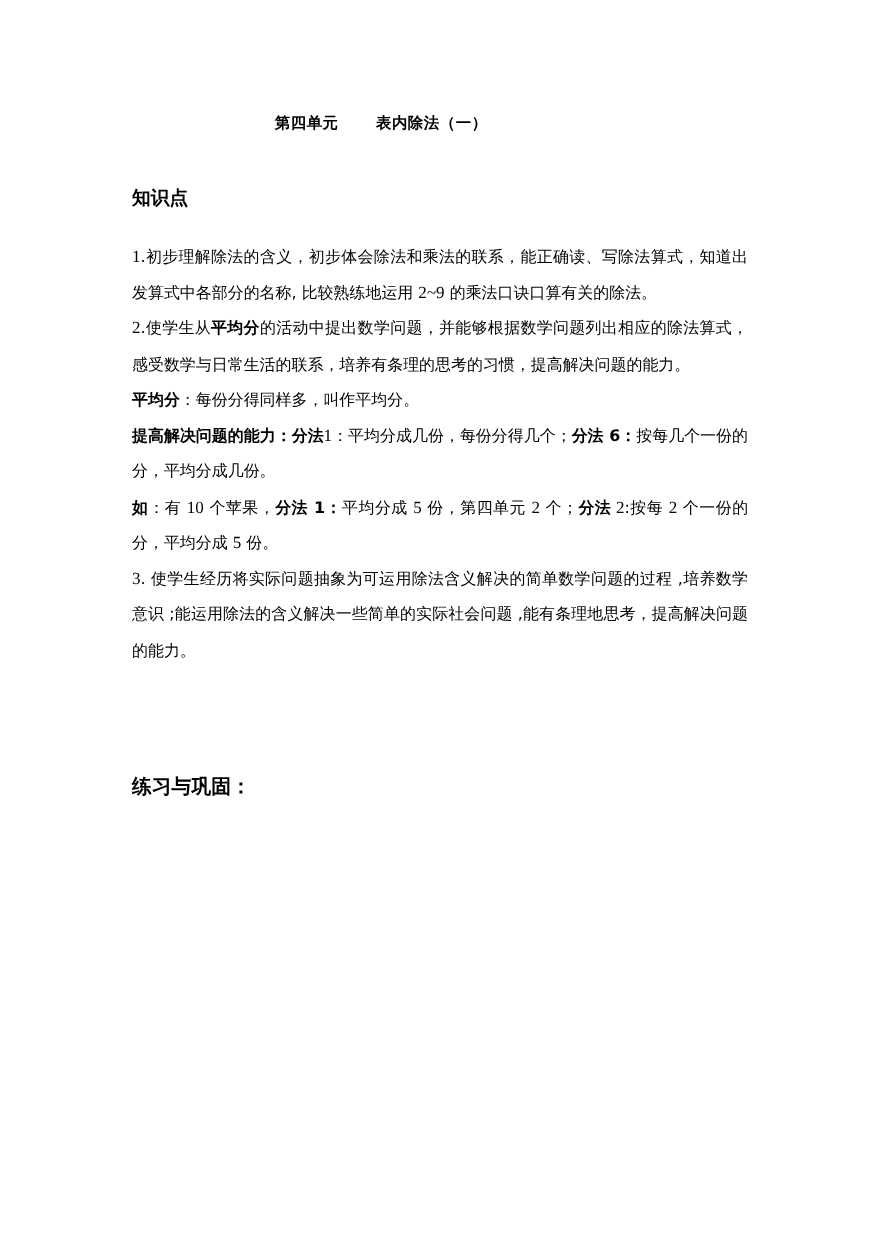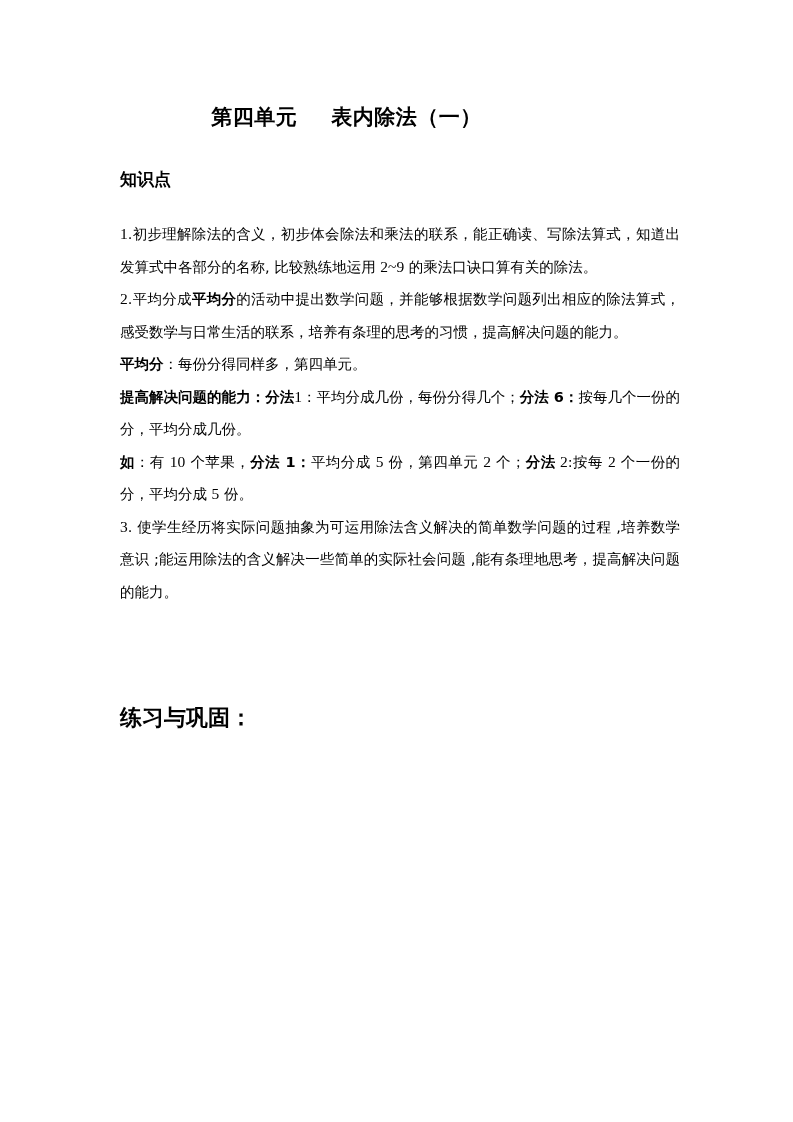"第四单元 表内除法（一）" .title { font-size: 21px -> 14px }
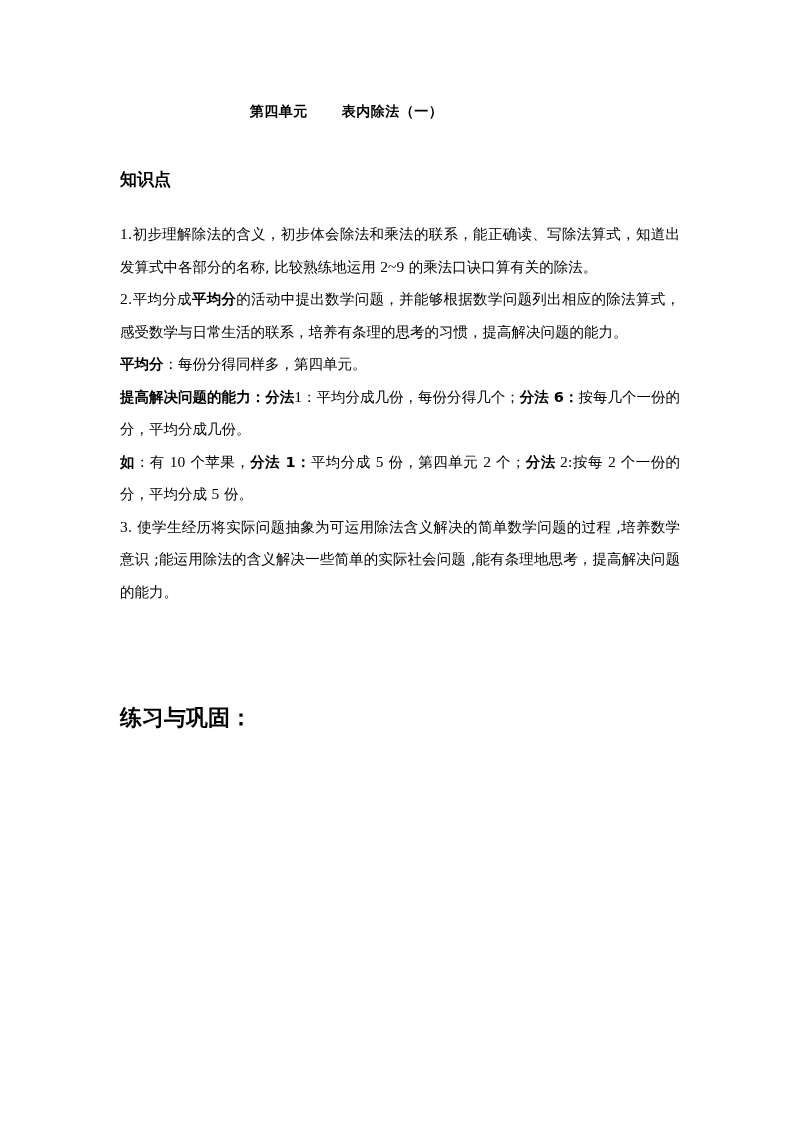".平均分成" span { text: .平均分成 -> .使学生从 }
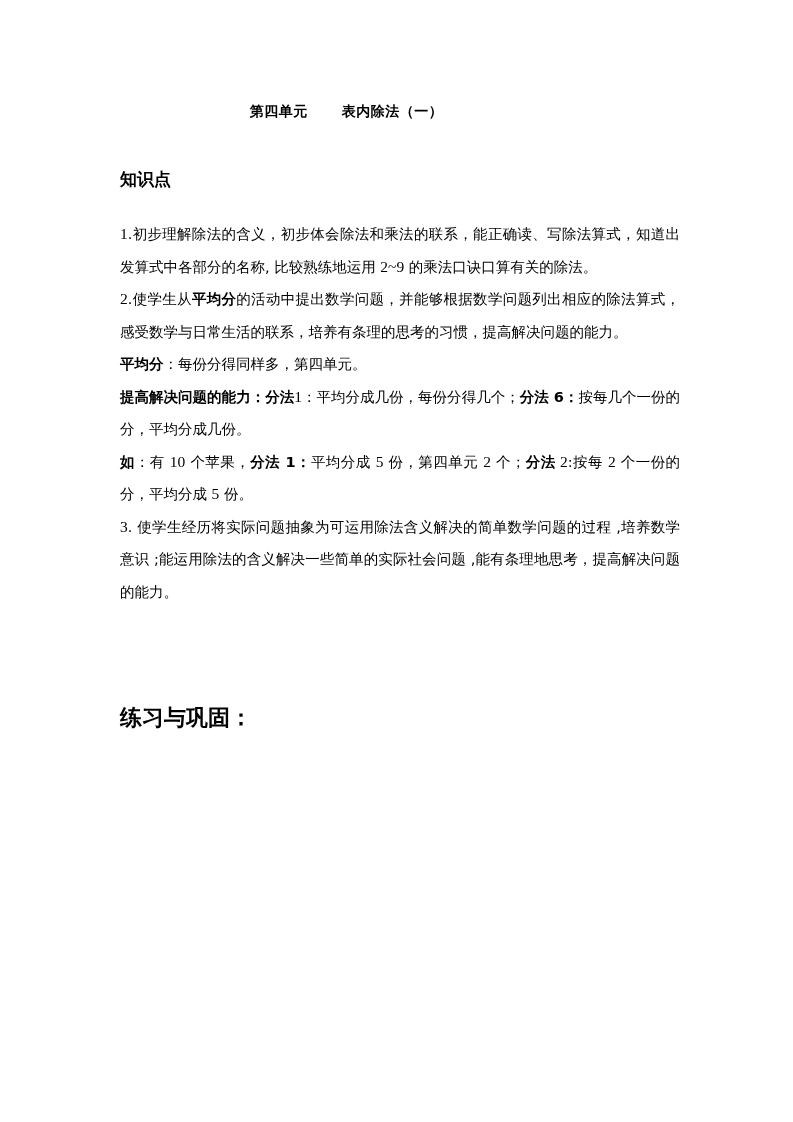"：每份分得同样多，第四单元。" span { text: 第四单元 -> 叫作平均分 }
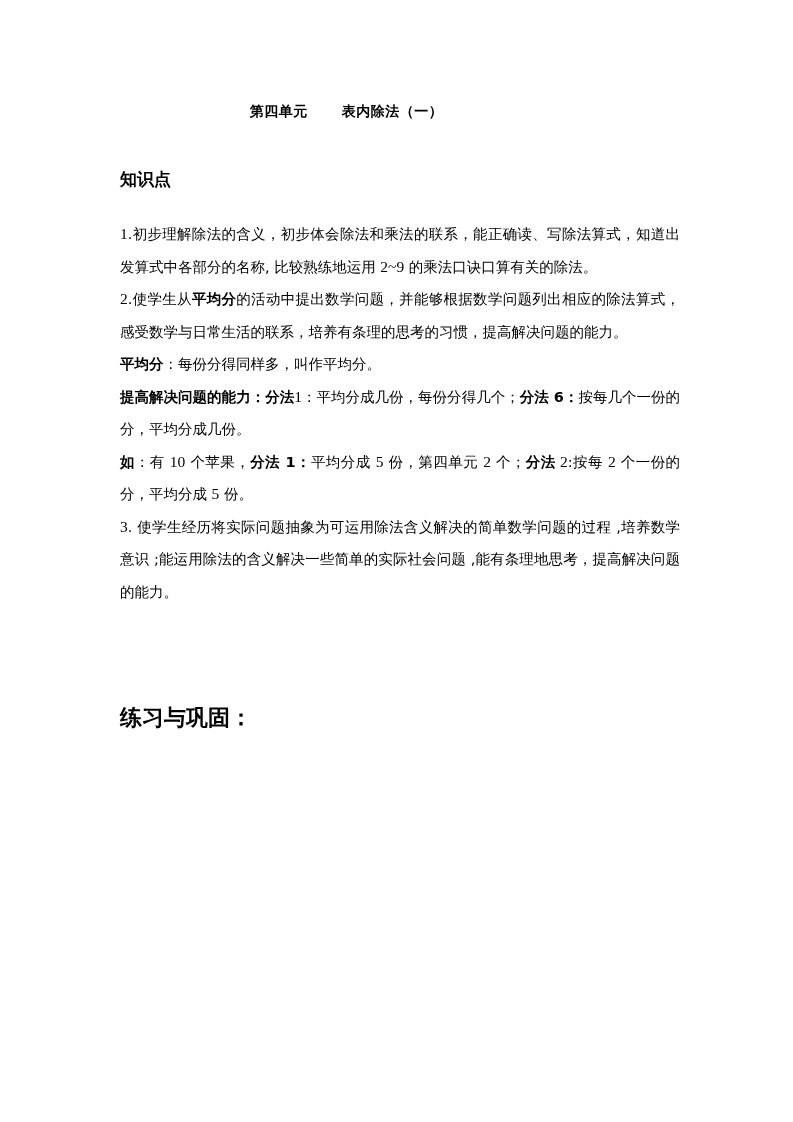"练习与巩固：" .h3 { font-size: 22px -> 18px }
